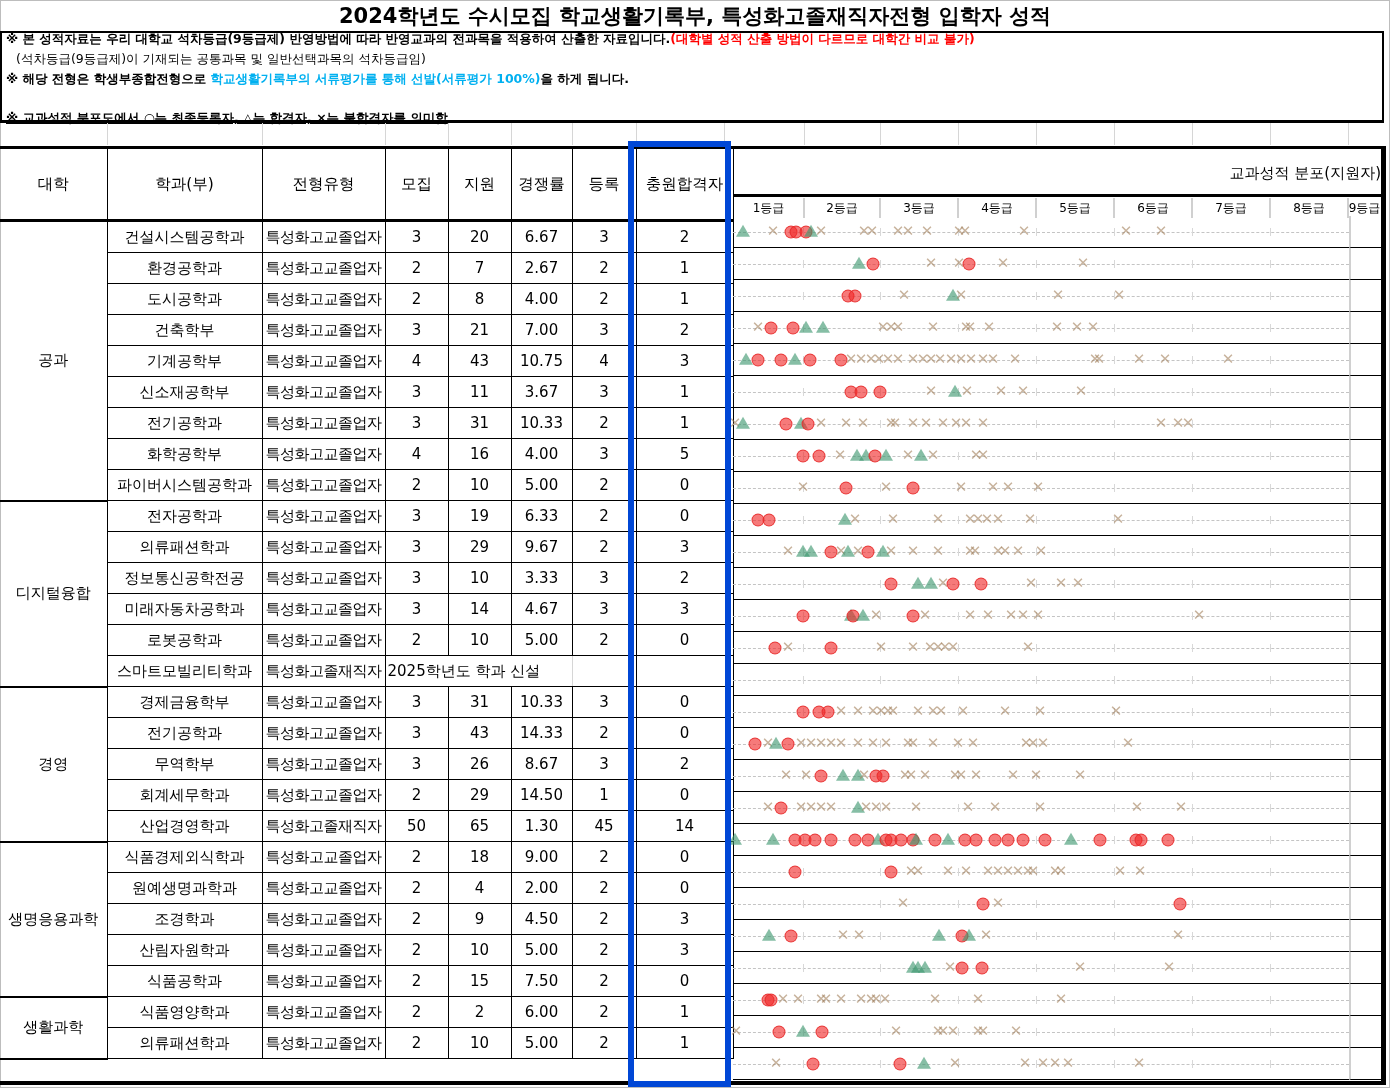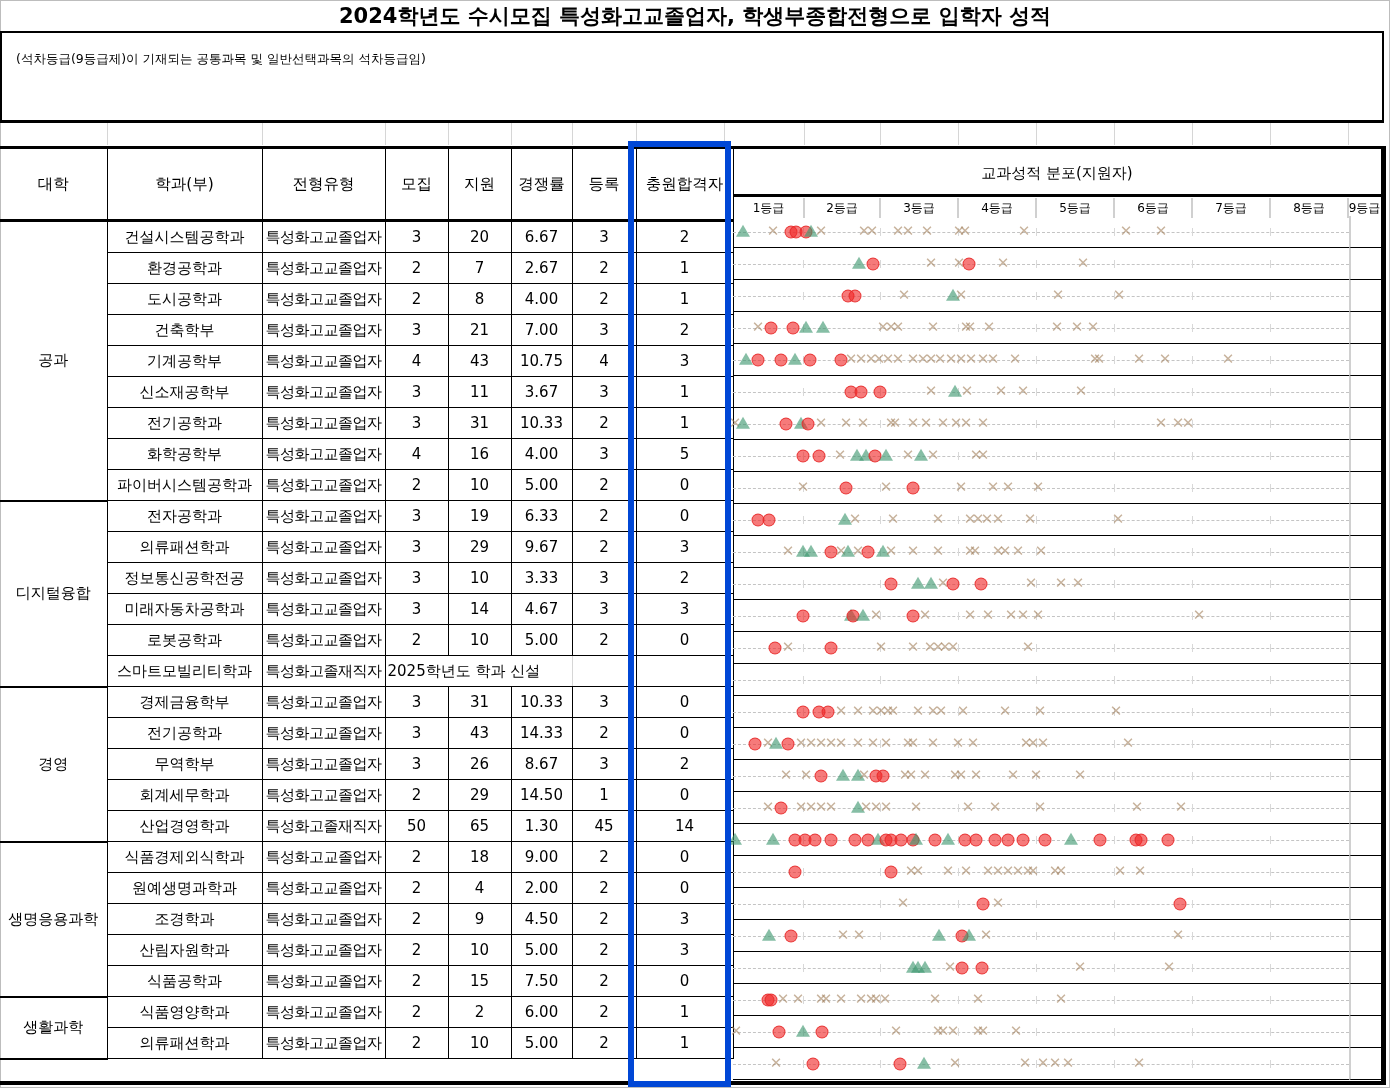"2024학년도 수시모집 특성화고교졸업자, 학생부종합전형으로 입학자" div.title { text: 특성화고교졸업자, 학생부종합전형으로 -> 학교생활기록부, 특성화고졸재직자전형 }
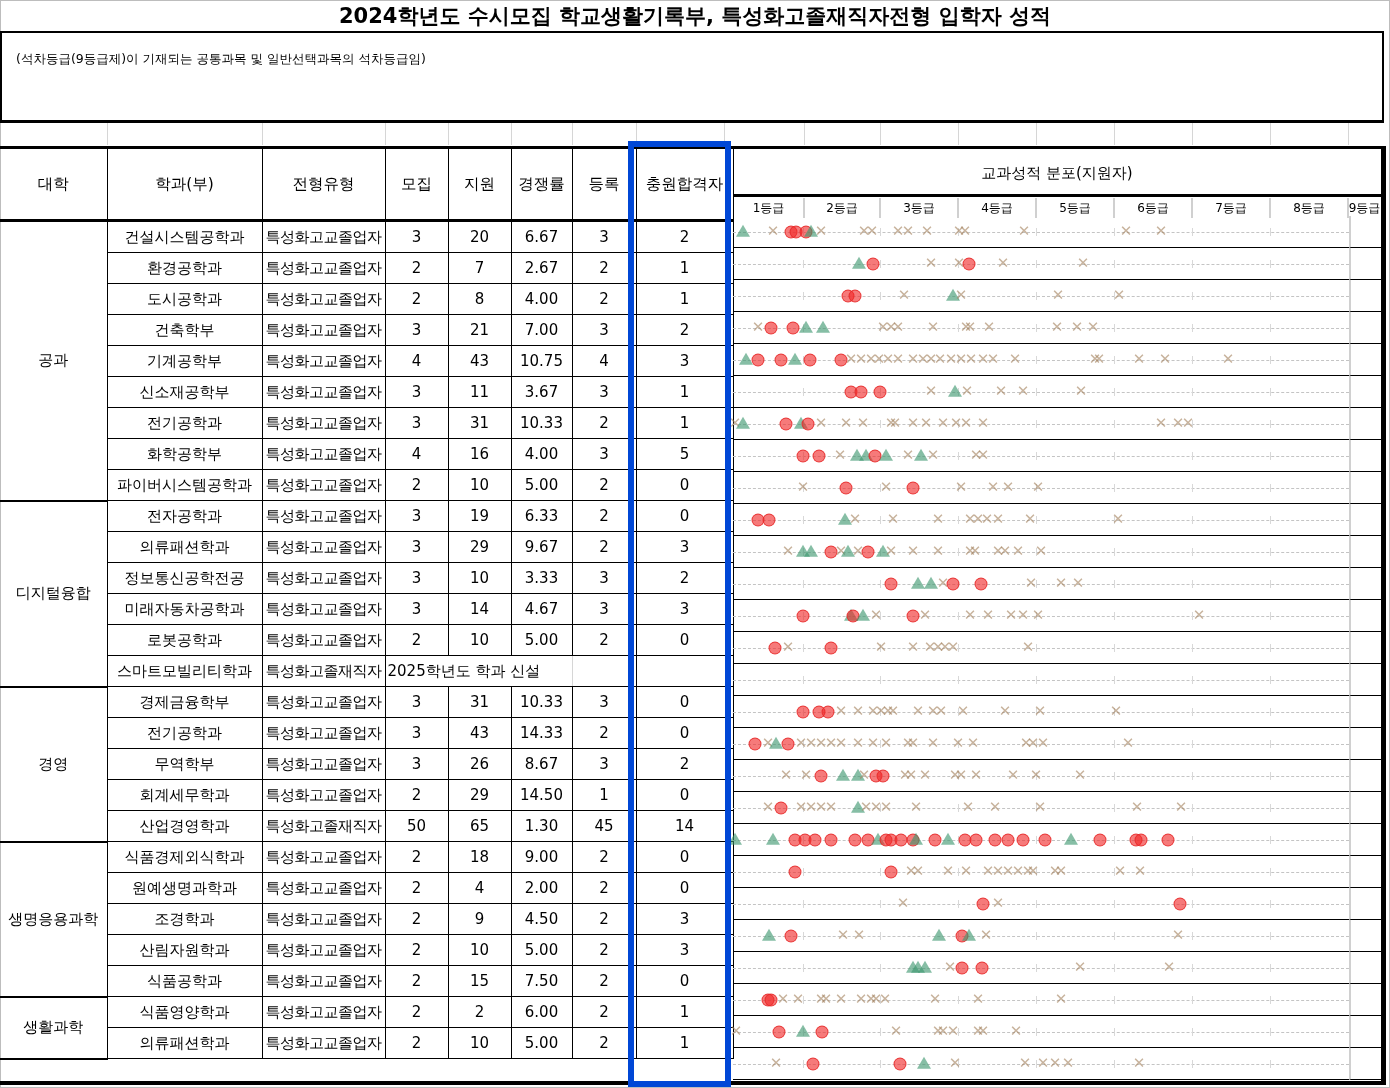"※ 본 성적자료는 우리 대학교" div.note { html: none -> <div> <span>※ 본 성적자료는 우리 대학교 석차등급(9등급제) 반영방법에 따라 반영교과의 전과목을 적용하여 산출한 자료입니다.</span><span>(대학별 성적 산출 방법이 다르므로 대학간 비교 불가)</span> </div> }
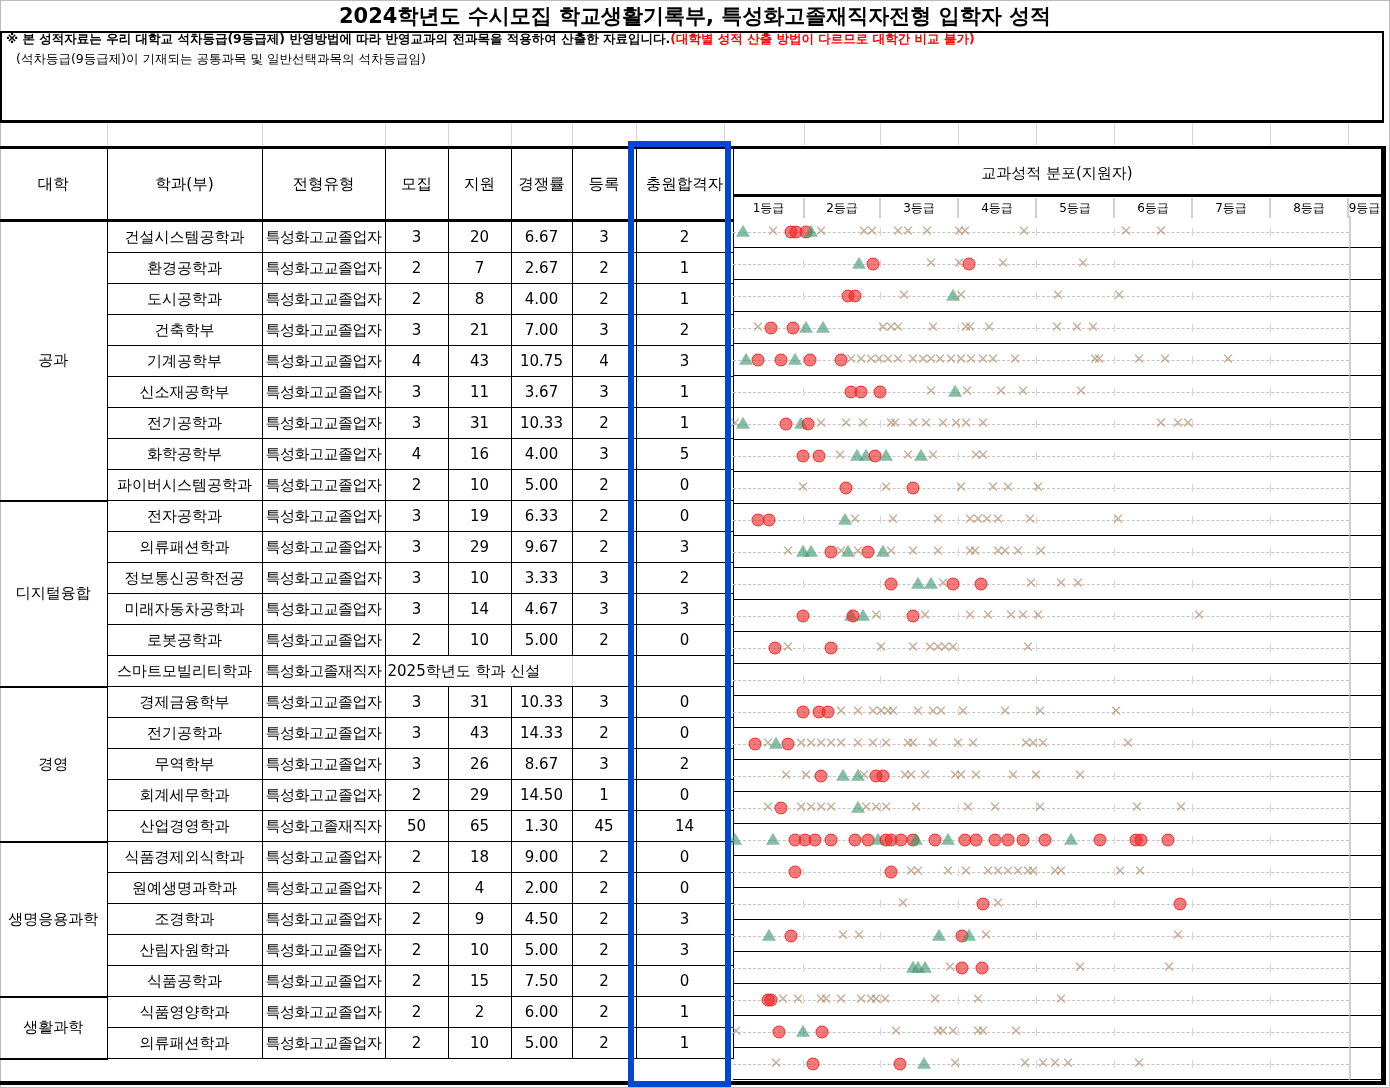"※ 해당 전형은 학생부종합전형으로 학교생활기록부의" div.note { html: none -> <div> <span>※ 해당 전형은 학생부종합전형으로 </span><span>학교생활기록부의 서류평가를 통해 선발(서류평가 100%)</span><span>을 하게 됩니다.</span> </div> }
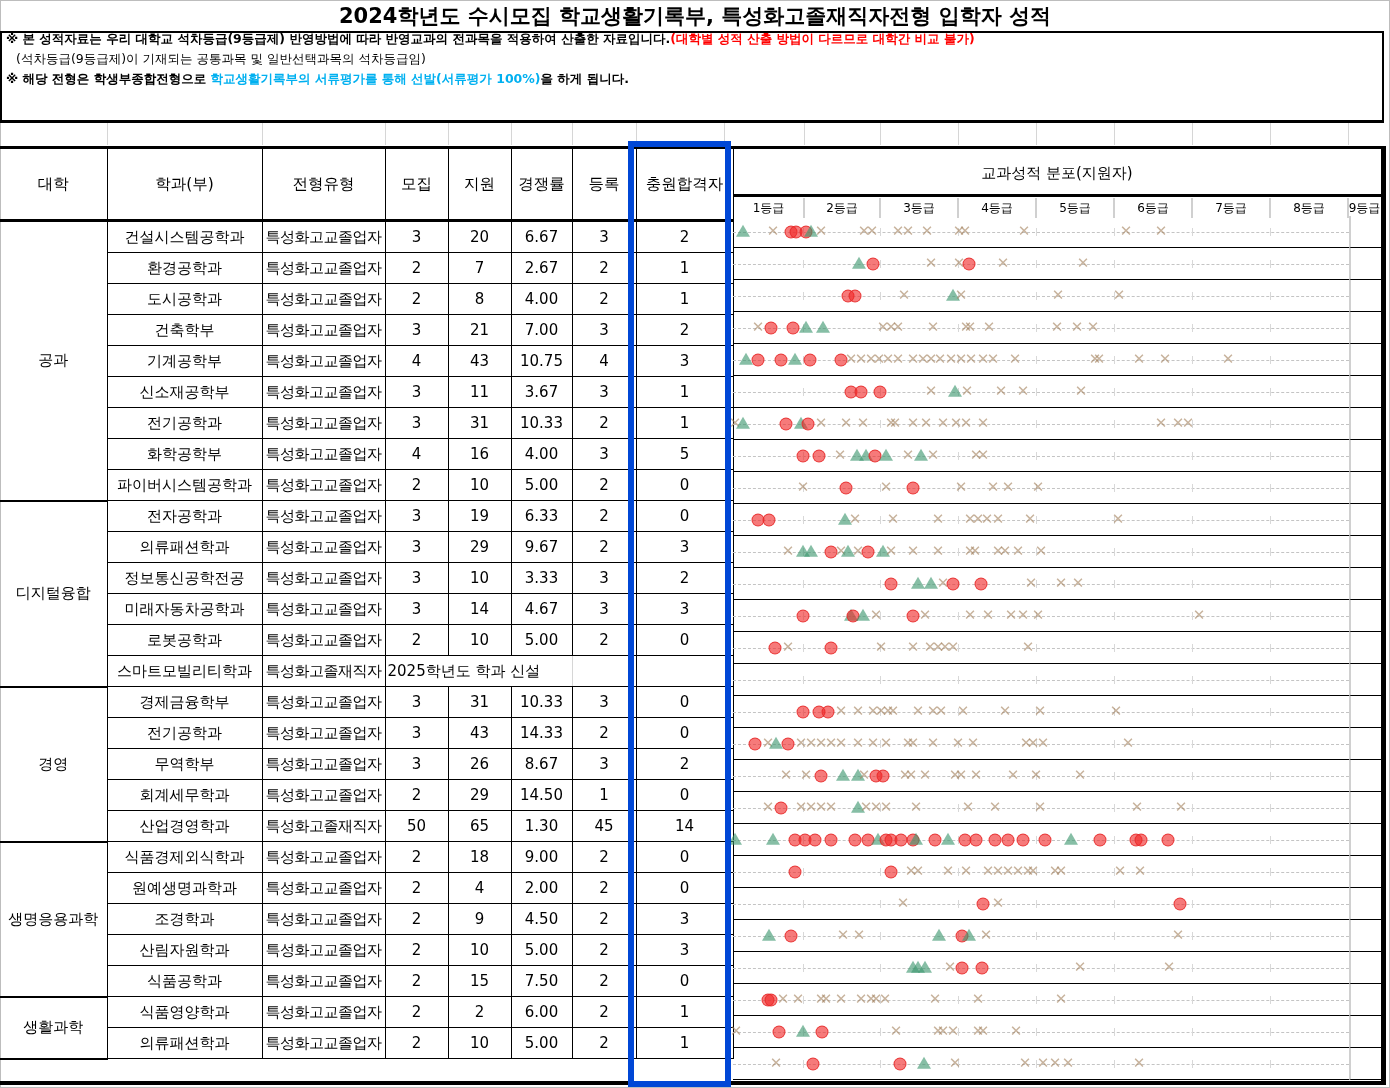"※ 교과성적 분포도에서 ○는 최종등록자," div.note { html: none -> <div>※ 교과성적 분포도에서 ○는 최종등록자, △는 합격자, ×는 불합격자를 의미함</div> }
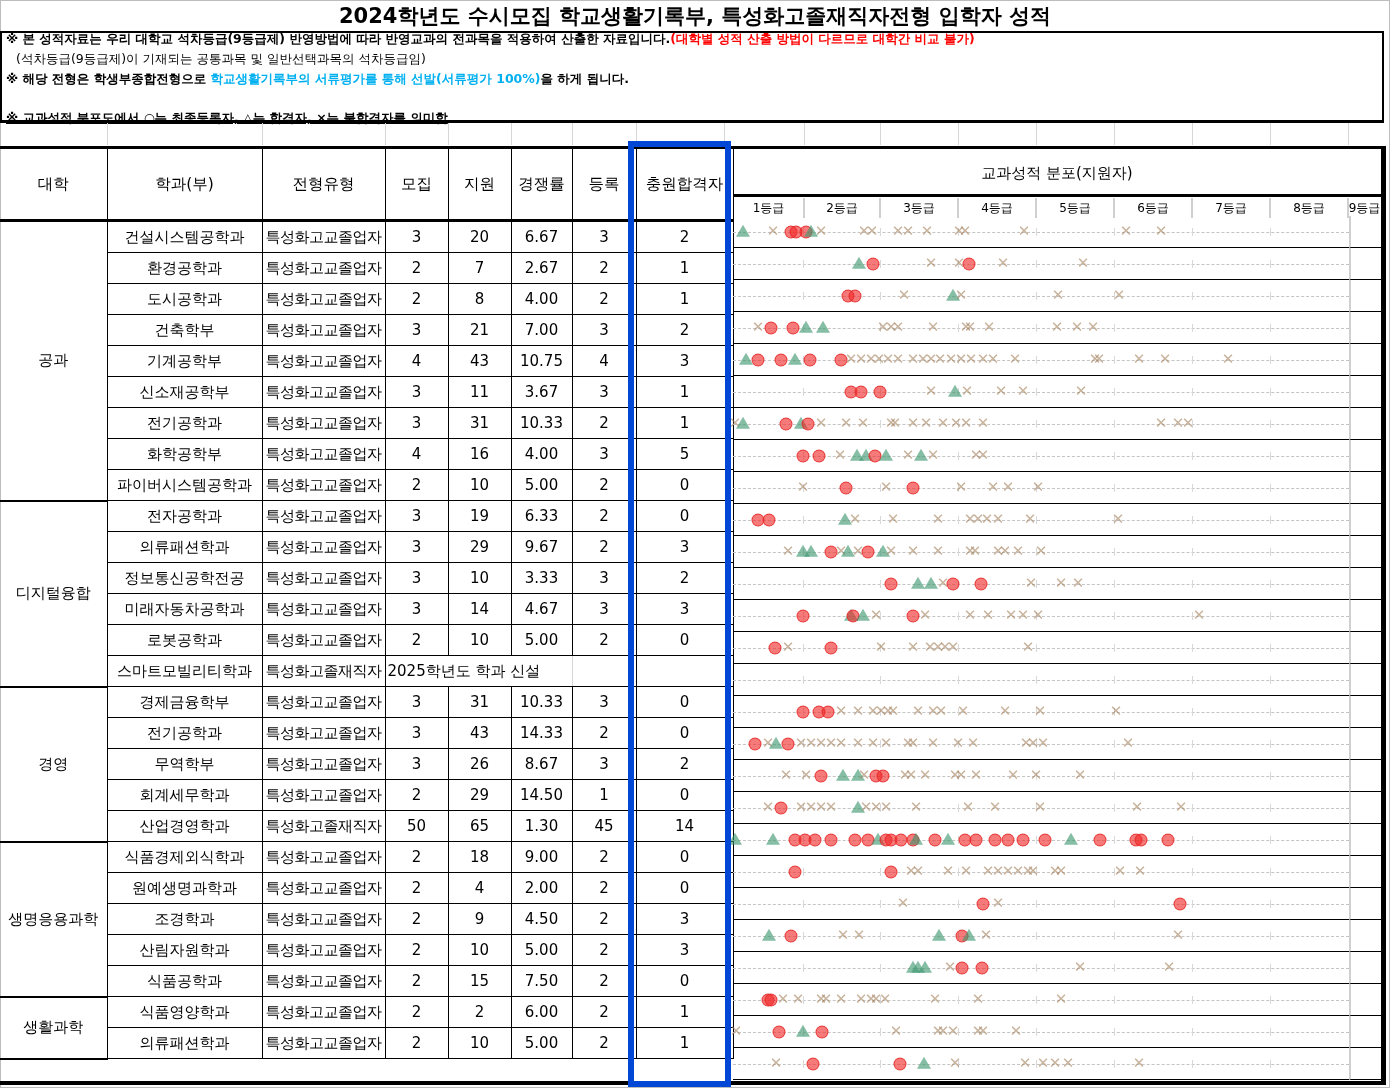"교과성적 분포(지원자)" .chart-title { text-align: center -> right }
